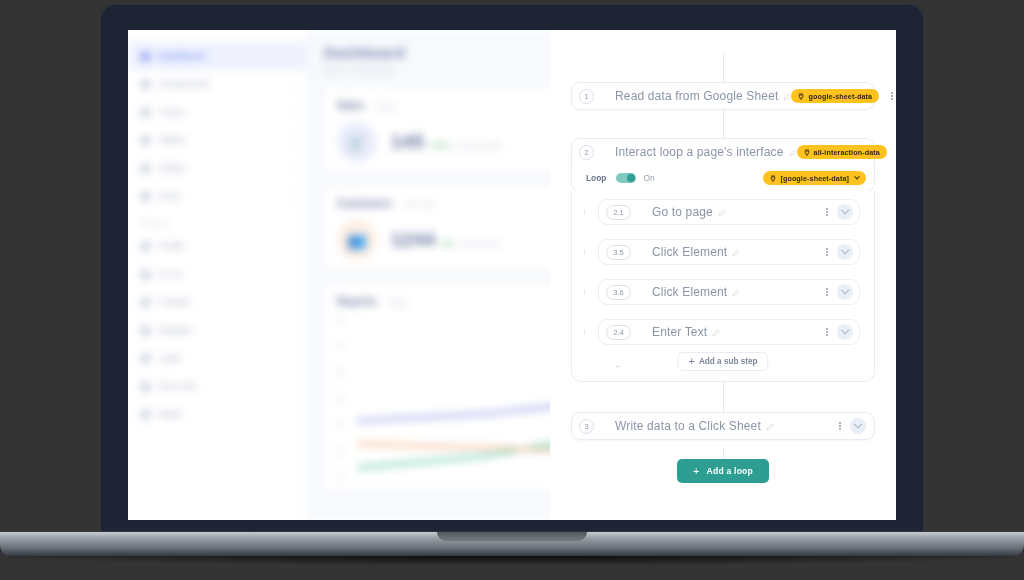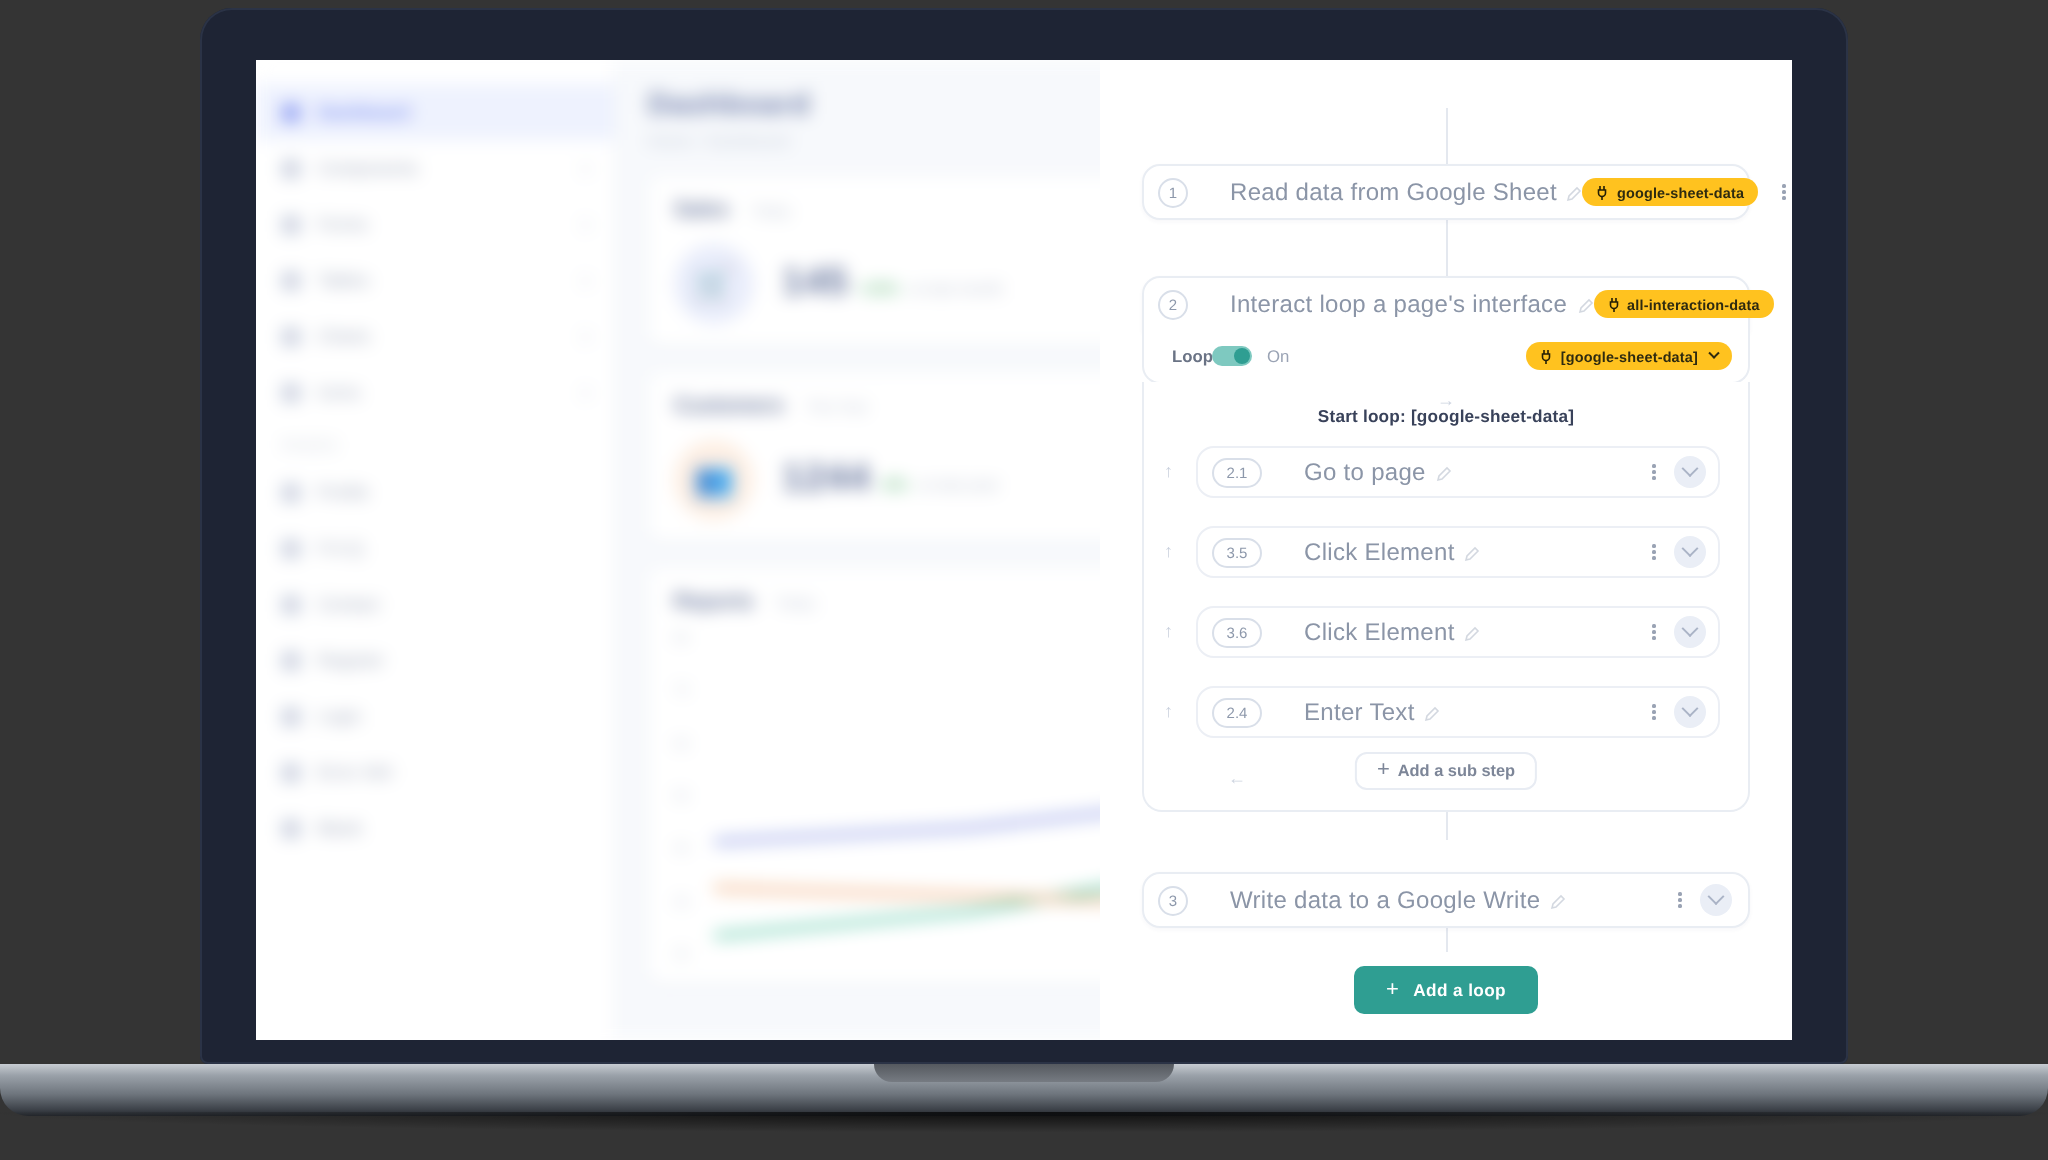"Loop" .loop-label { margin-right: none -> 10px }
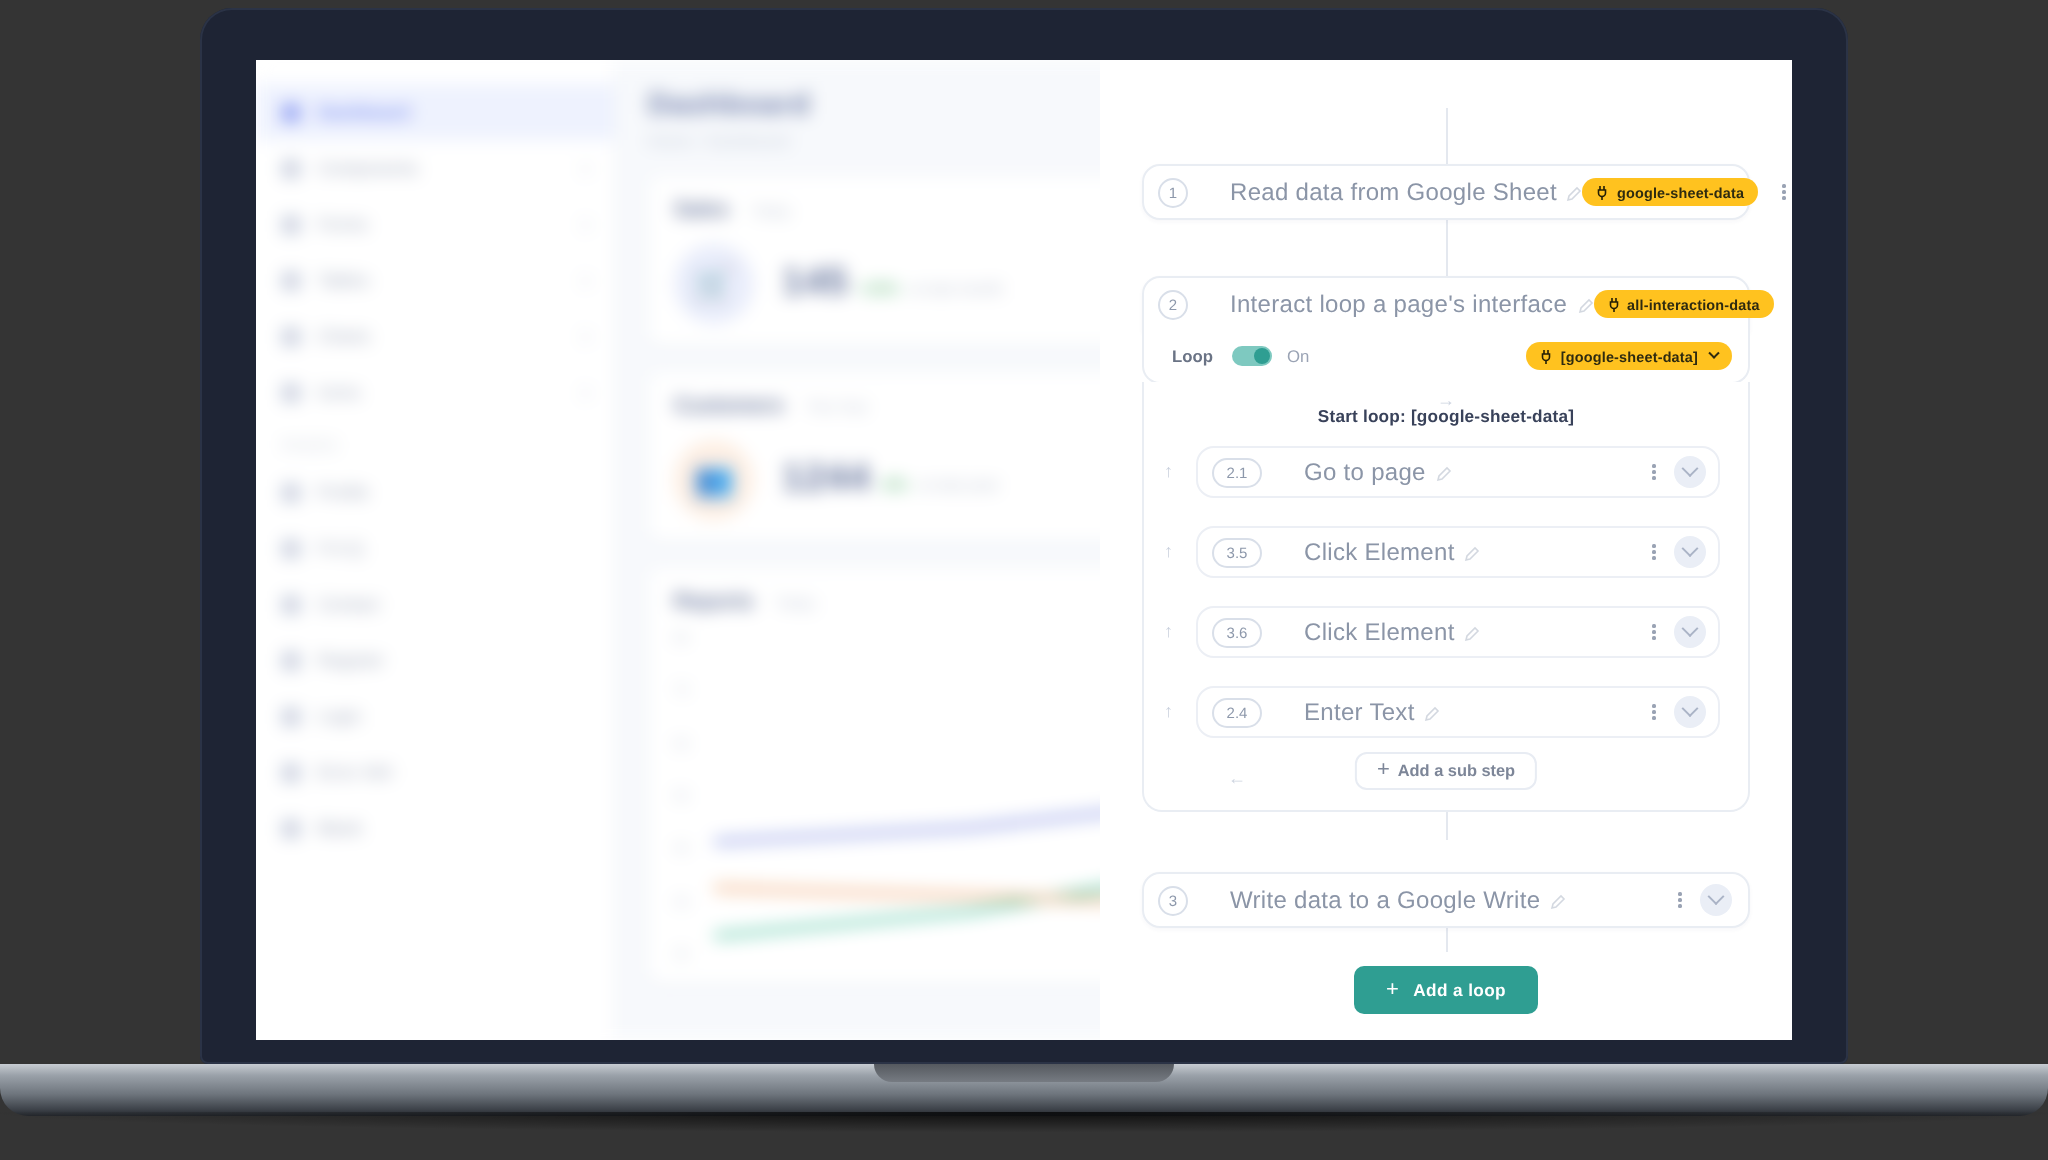"Start loop: [google-sheet-data]" div.loop-title { html: <div>Start loop: [google-sheet-data]</div> -> none }
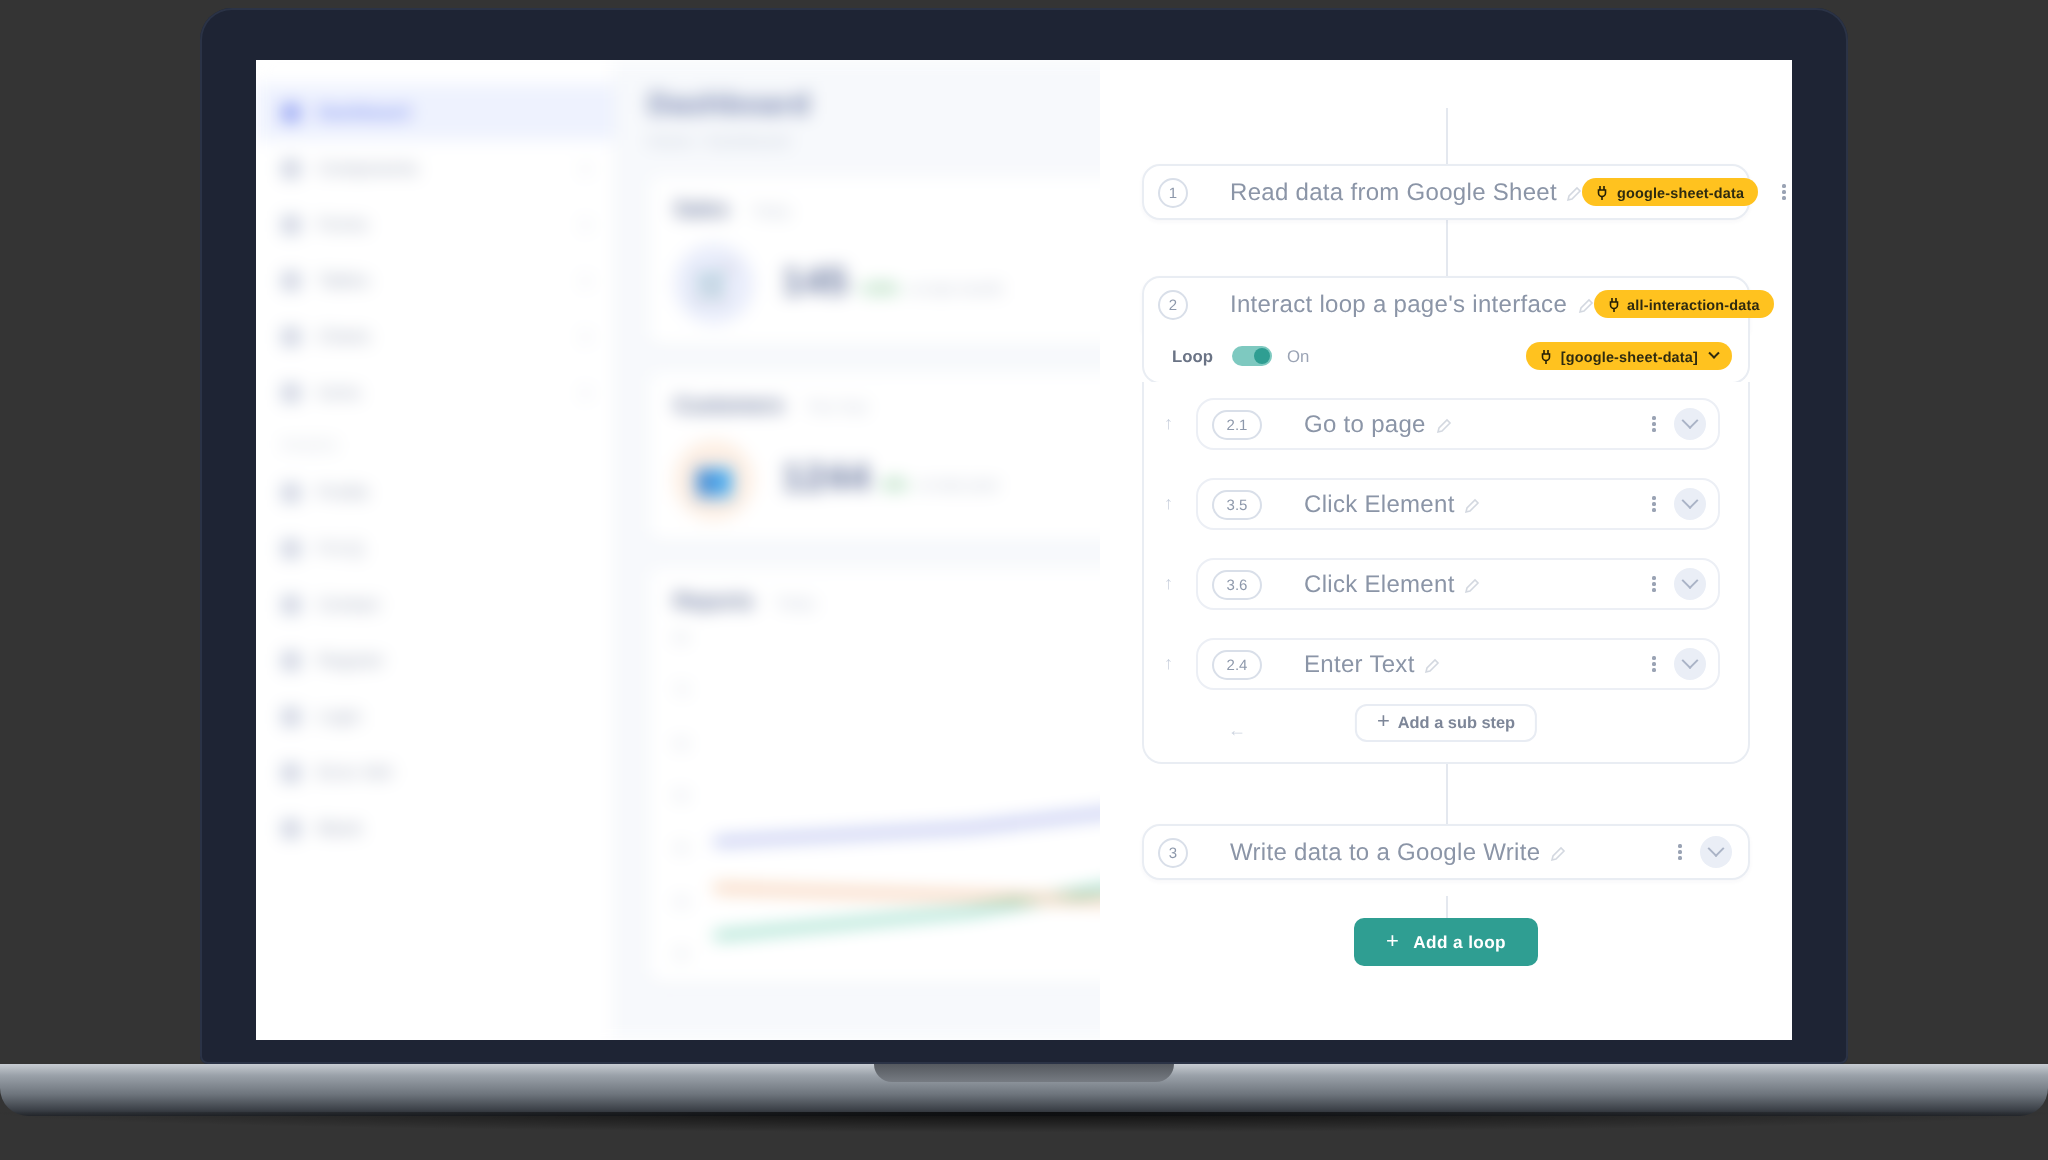"Write data to a Google" span { text: Google Write -> Click Sheet }
